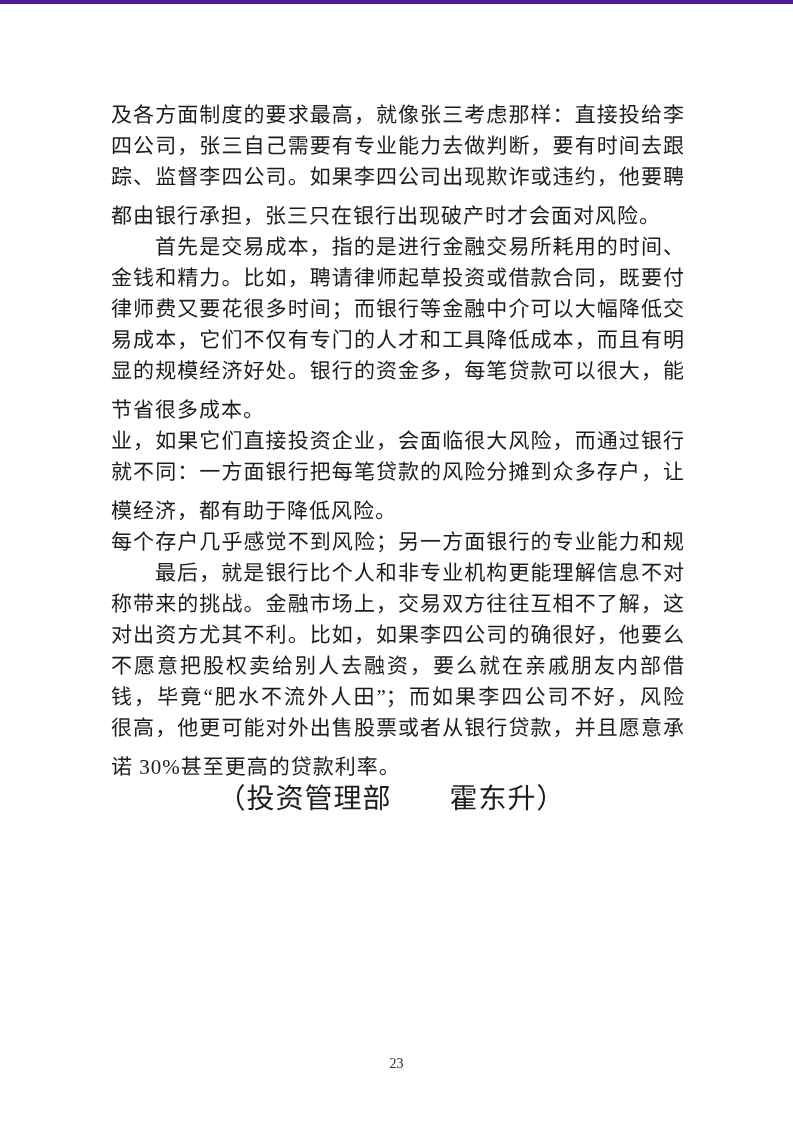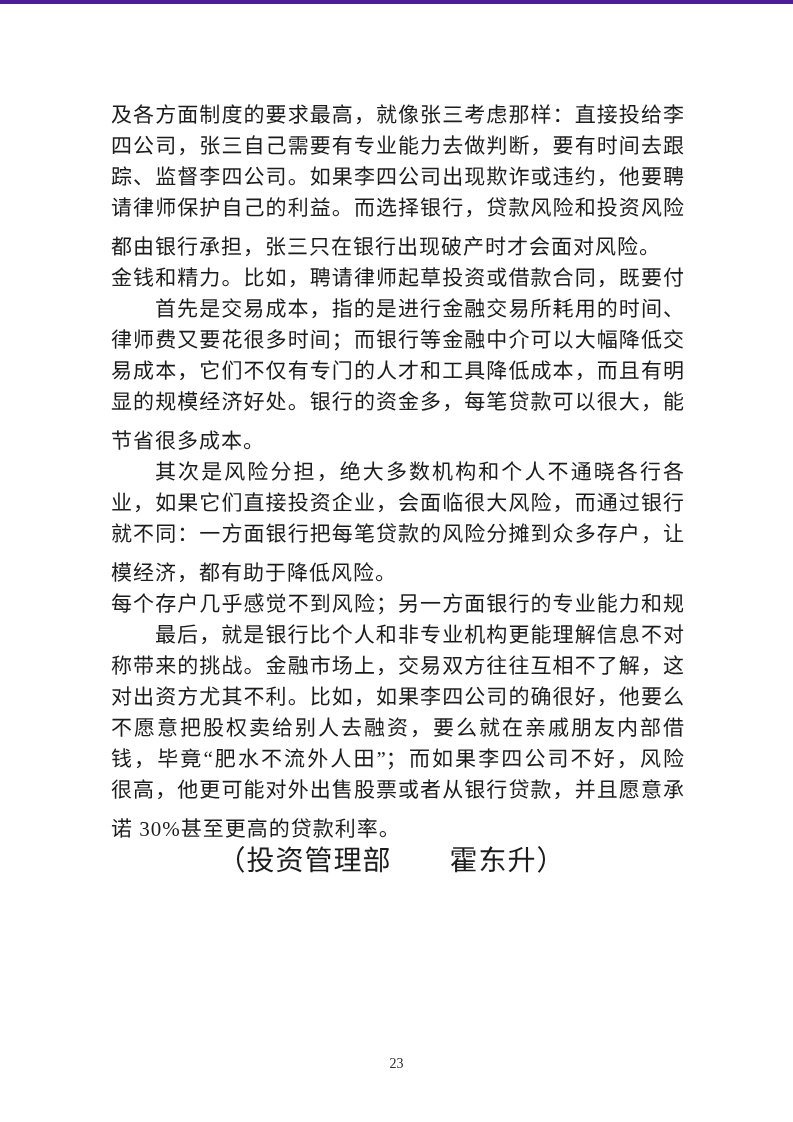"请律师保护自己的利益。而选择银行，贷款风险和投资风险" div.line { html: <div>请律师保护自己的利益。而选择银行，贷款风险和投资风险</div> -> none }
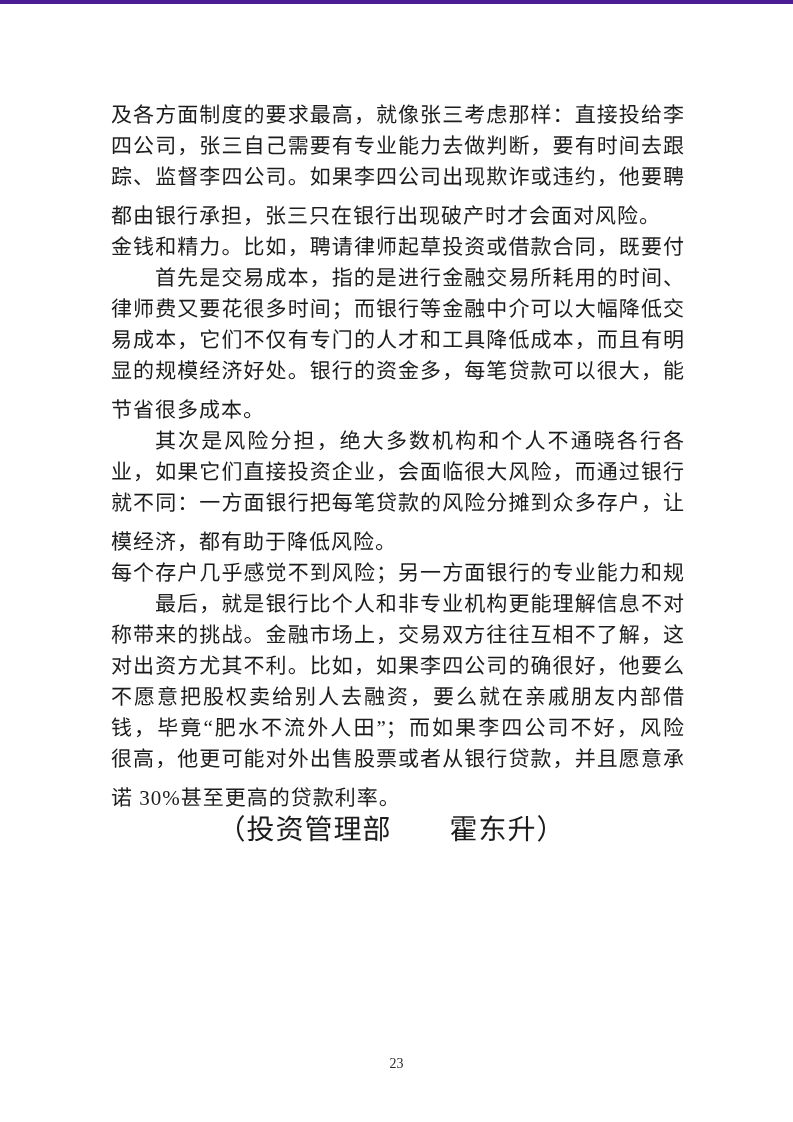"金钱和精力。比如，聘请律师起草投资或借款合同，既要付" div.line { order: before "首先是交易成本，指的是进行金融交易所耗用的时间、" -> after "首先是交易成本，指的是进行金融交易所耗用的时间、" }
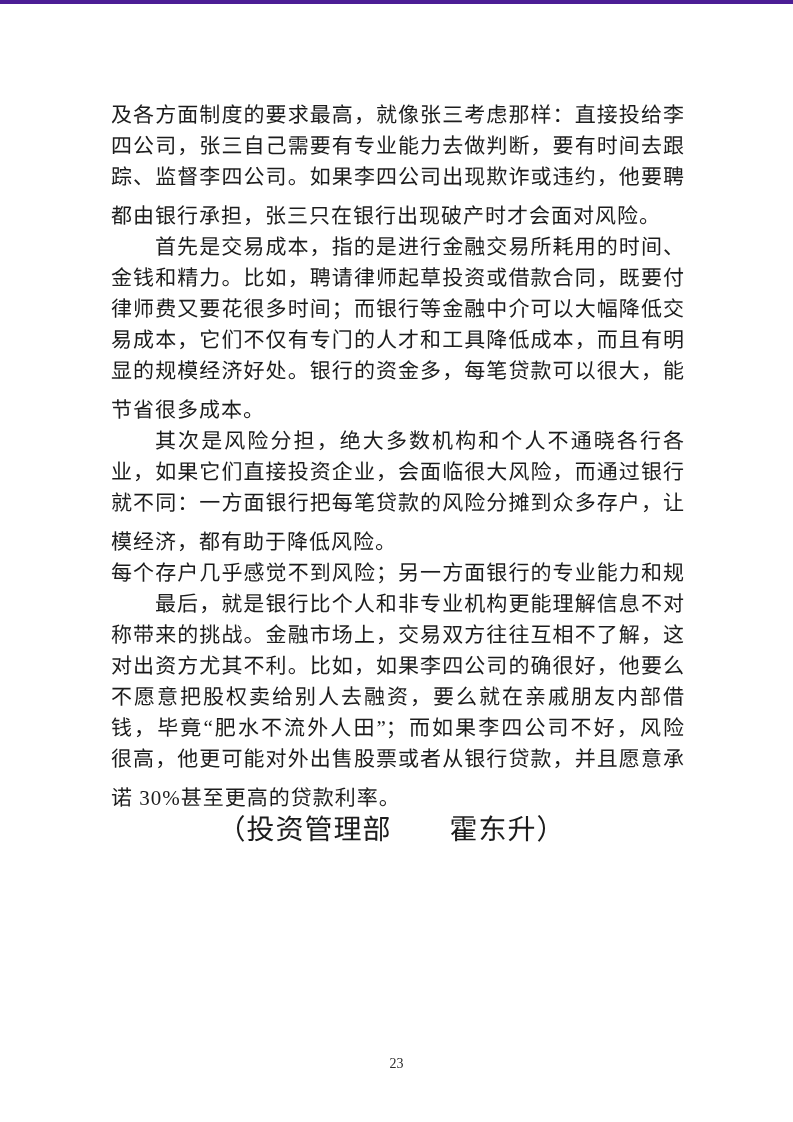"其次是风险分担，绝大多数机构和个人不通晓各行各" div.line { html: <div>其次是风险分担，绝大多数机构和个人不通晓各行各</div> -> none }
